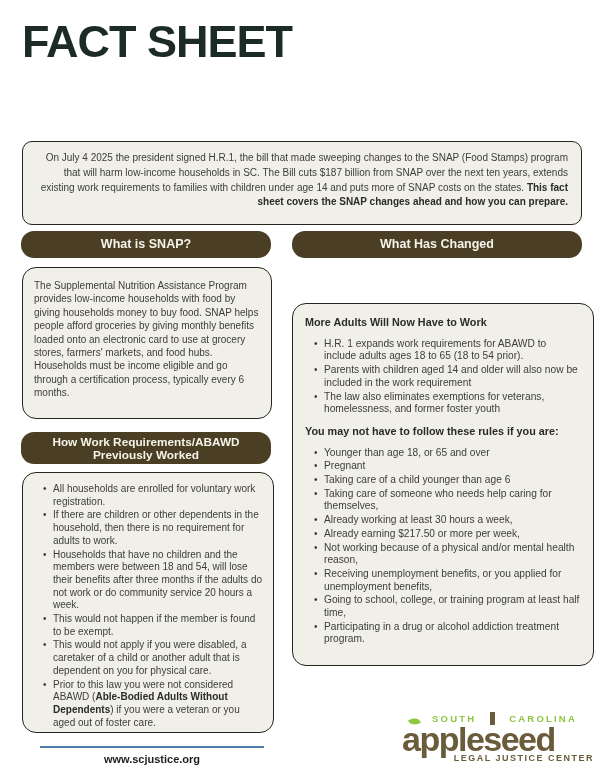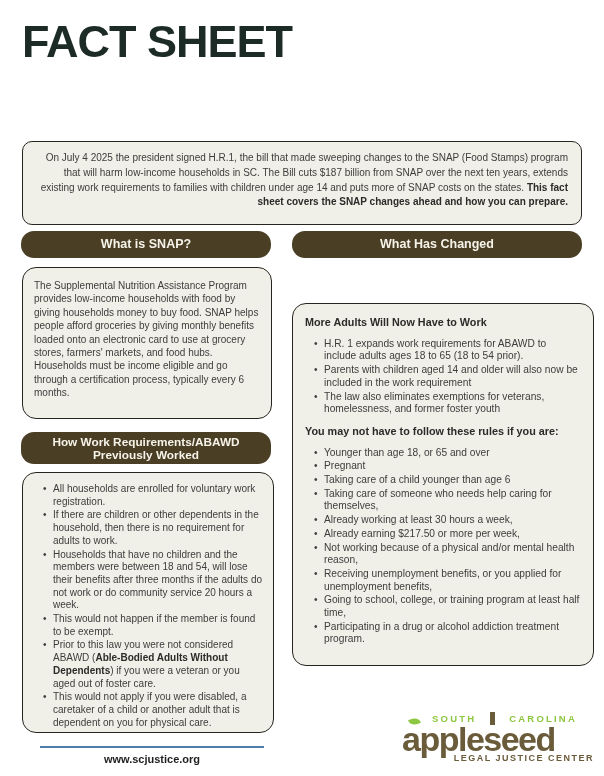"Prior to this law you" li { order: before "This would not apply if" -> after "This would not apply if" }
